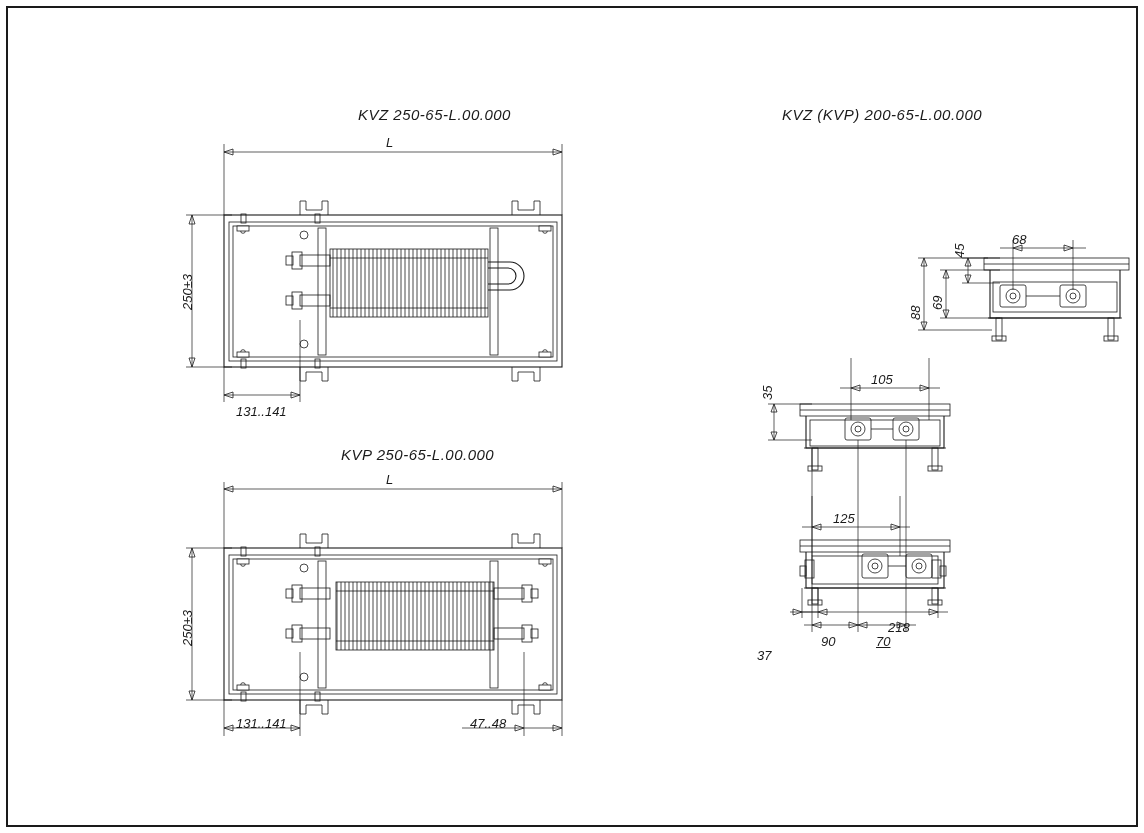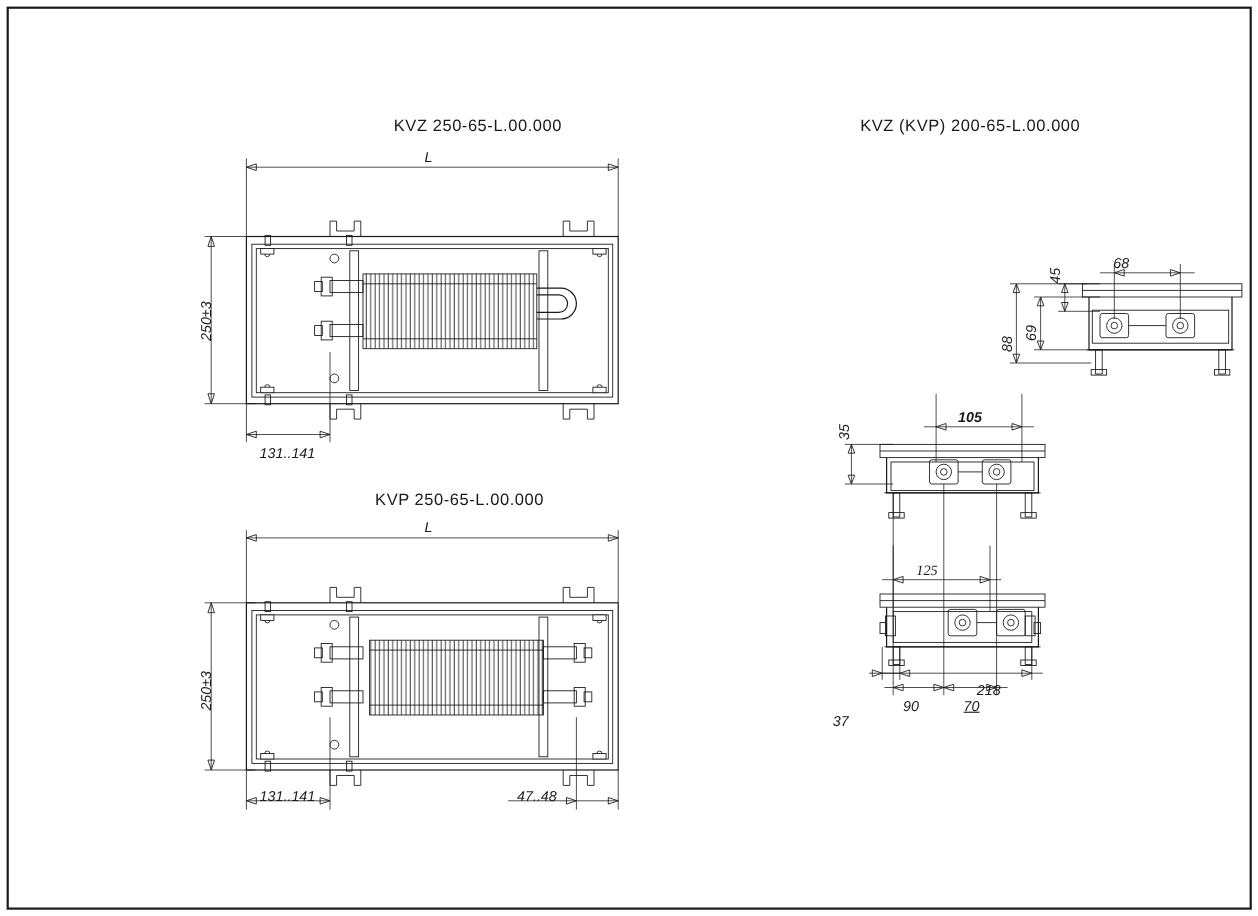"KVZ 250-65-L.00.000" .title { font-style: none -> italic }
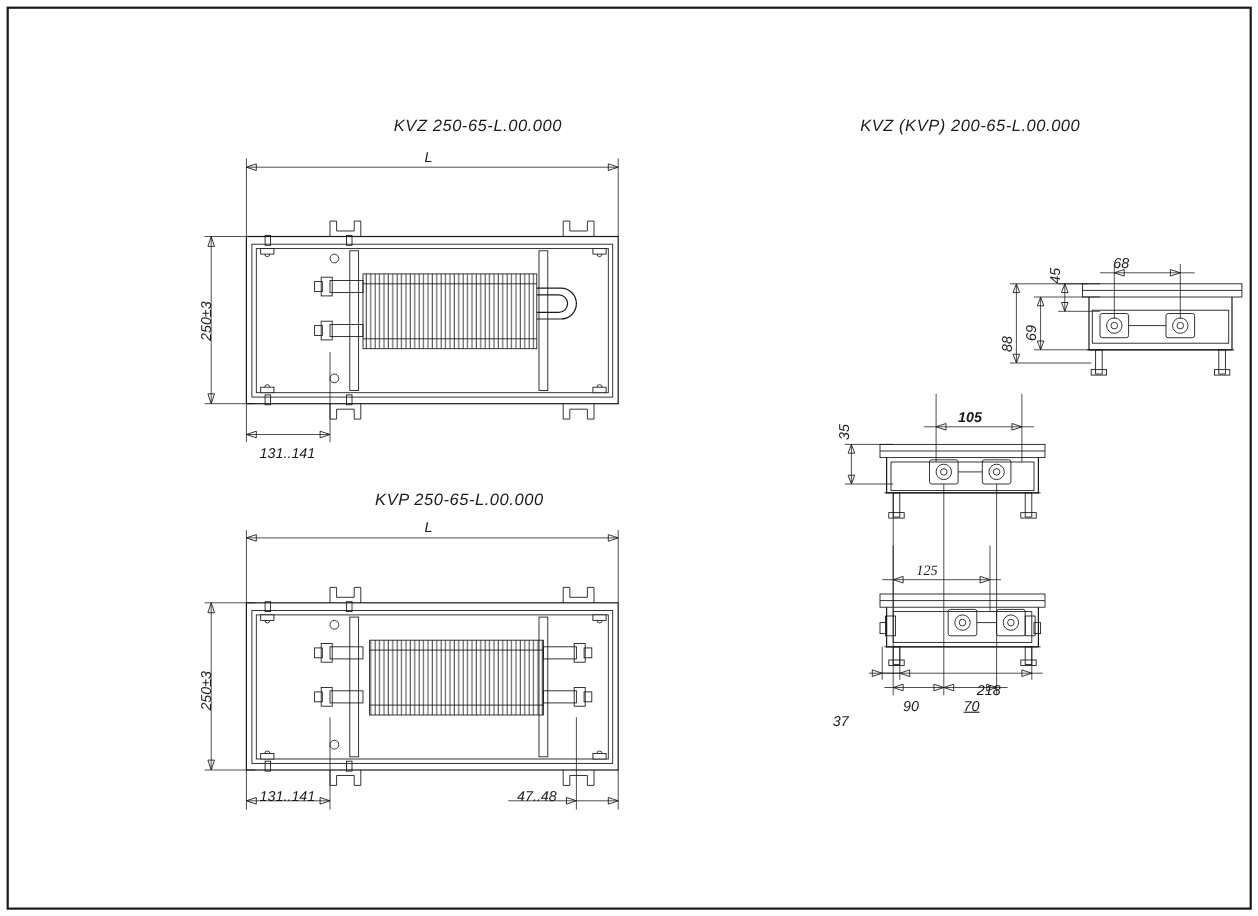"105" div.dimtext { font-weight: bold -> none }
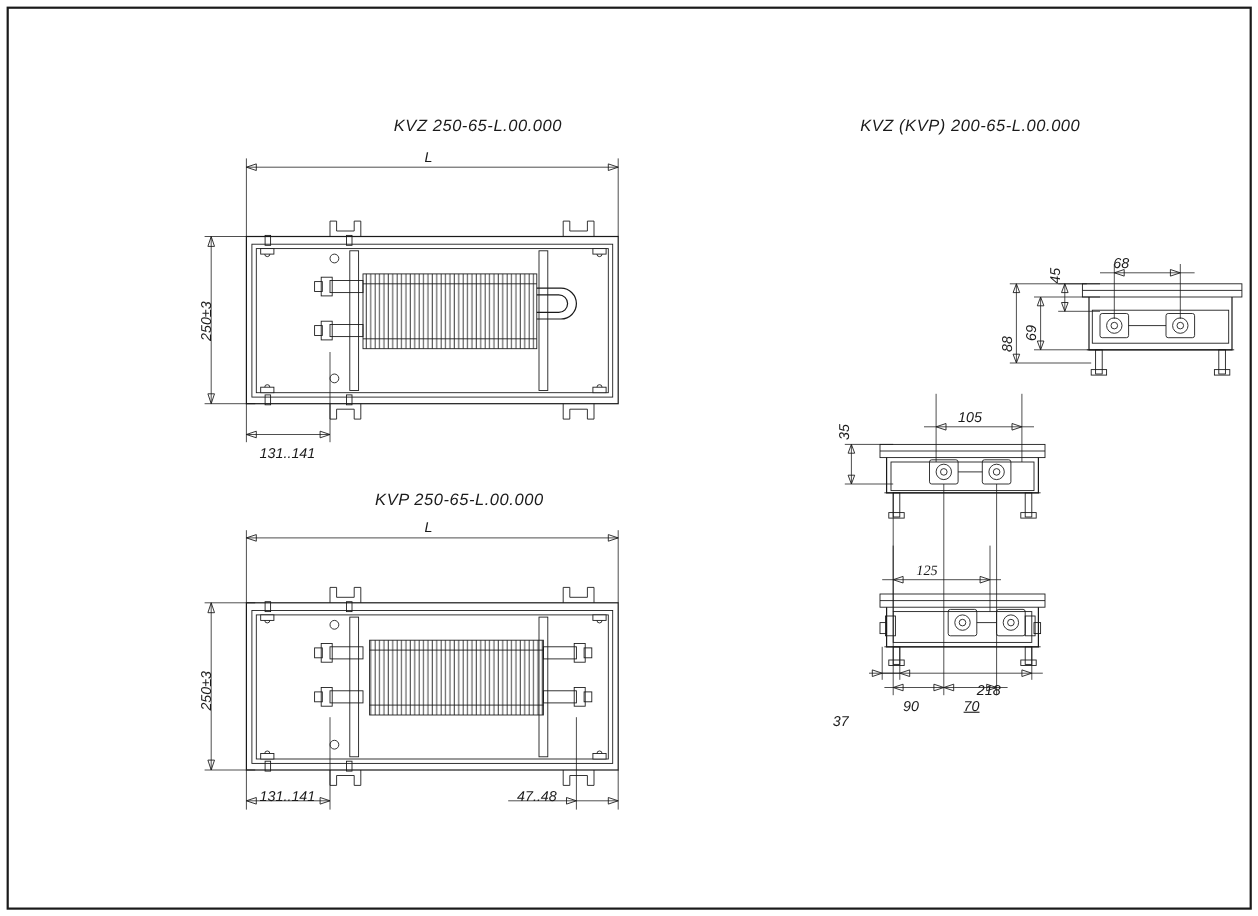"125" div.dimtext { font-family: Liberation Serif, serif -> none }
